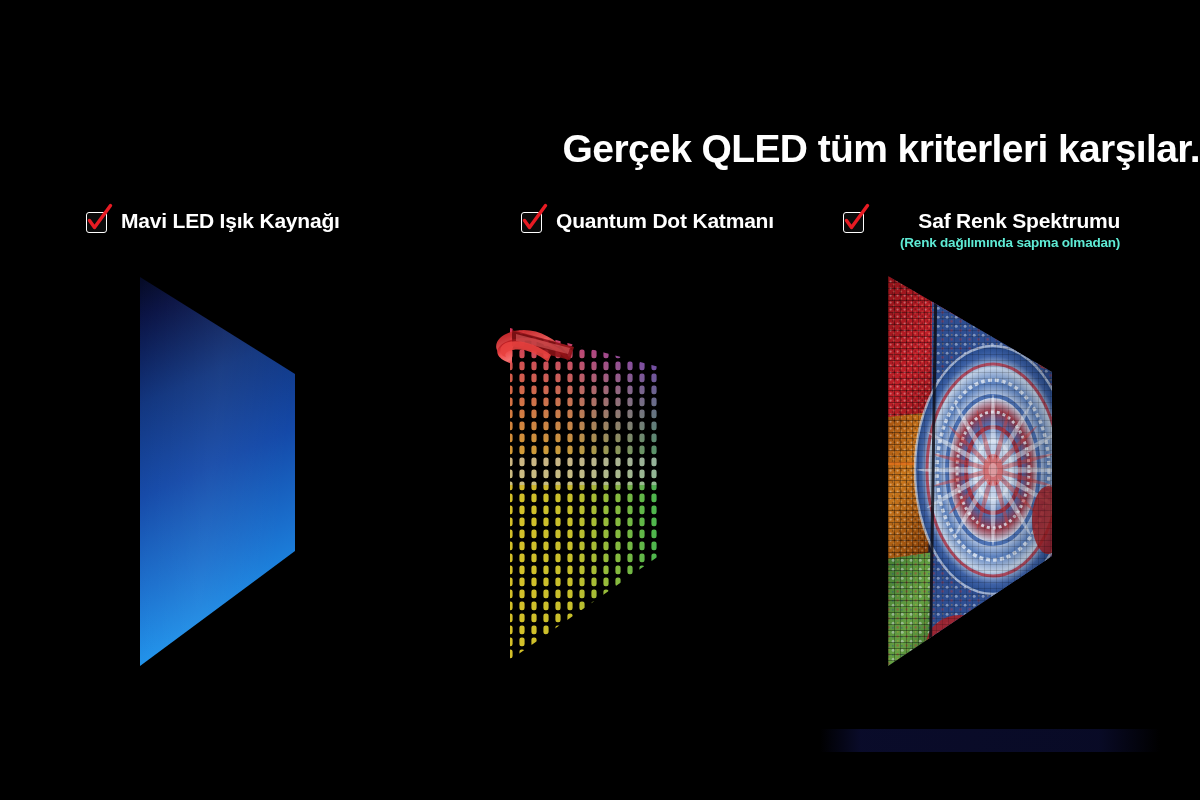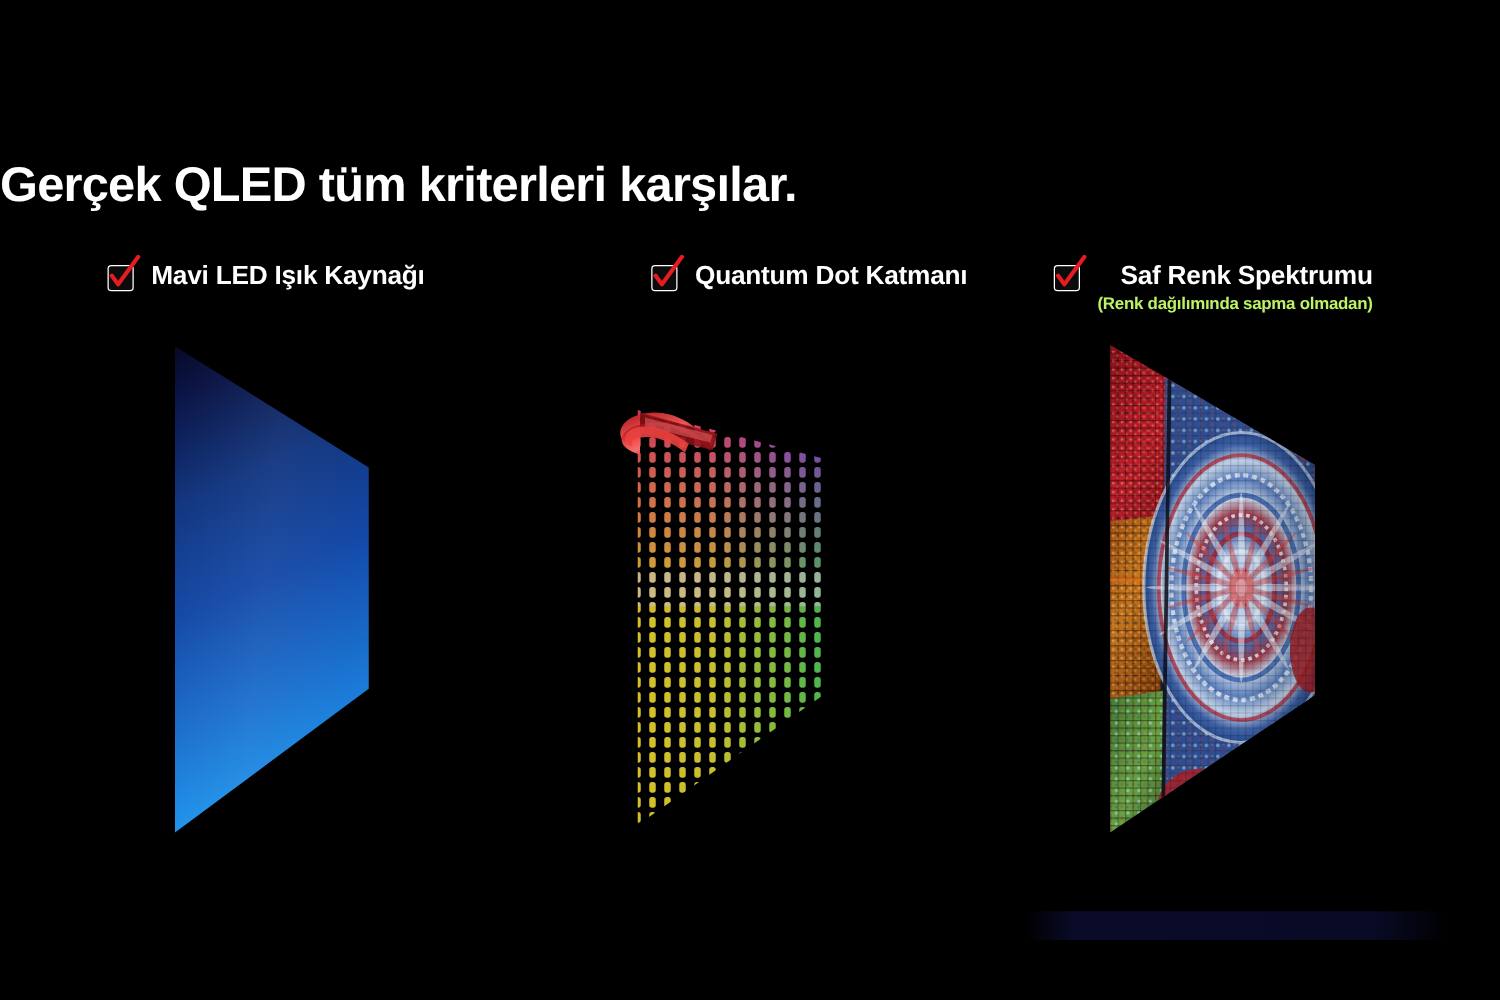"Gerçek QLED tüm kriterleri karşılar." #page-title { text-align: left -> right }
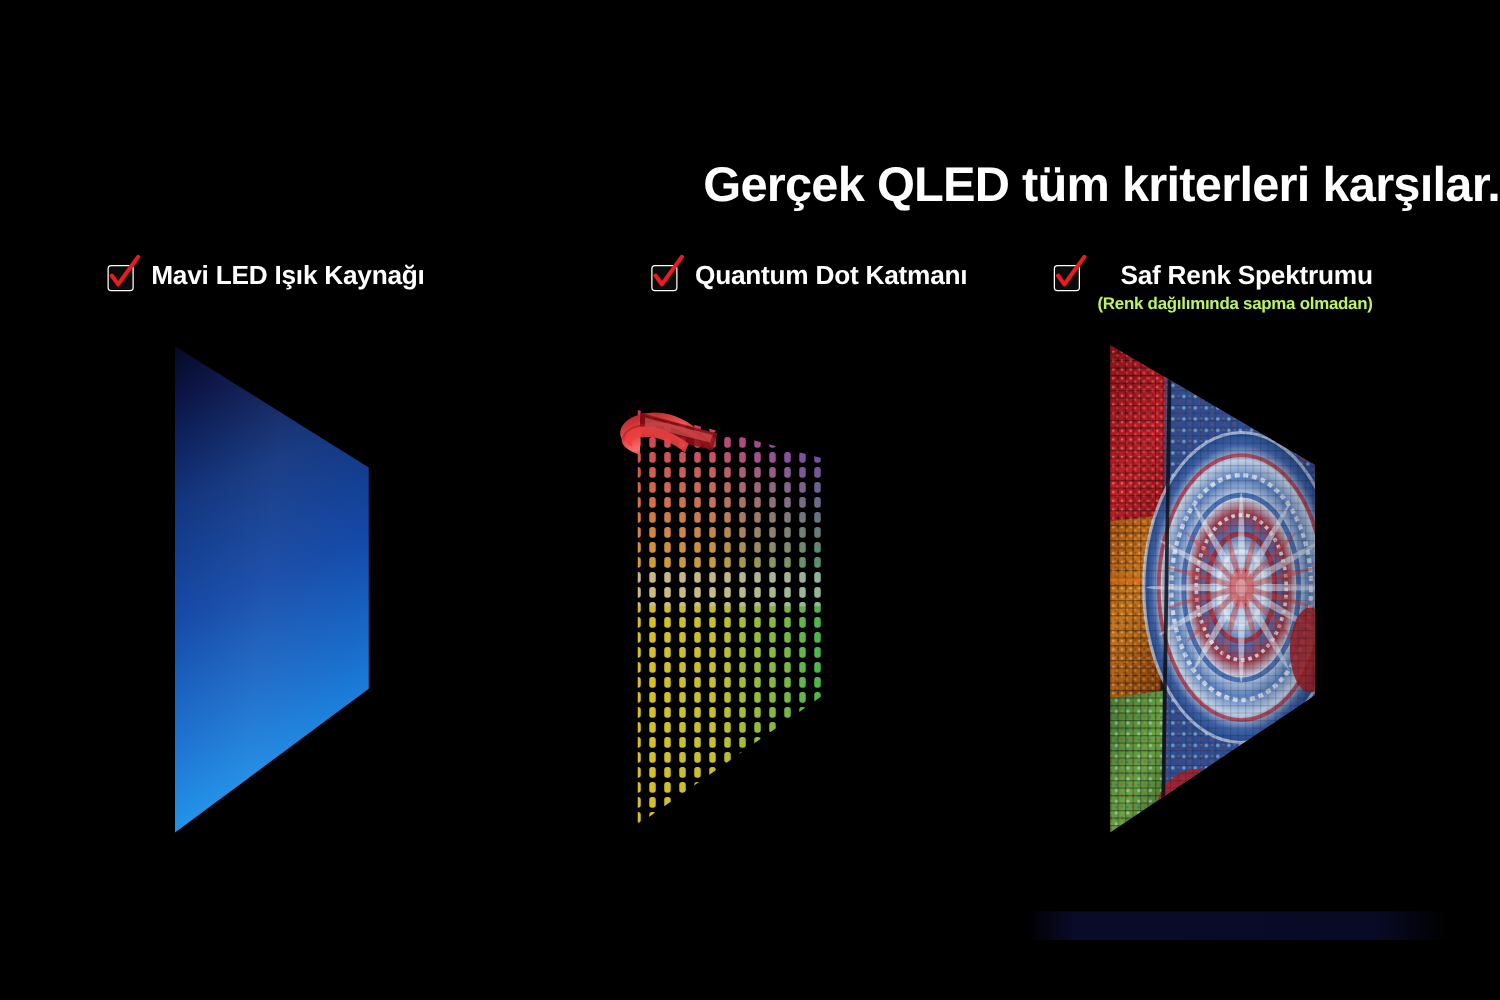"(Renk dağılımında sapma olmadan)" .crit-sub { color: #bef264 -> #5eead4; margin-left: none -> 22px }
